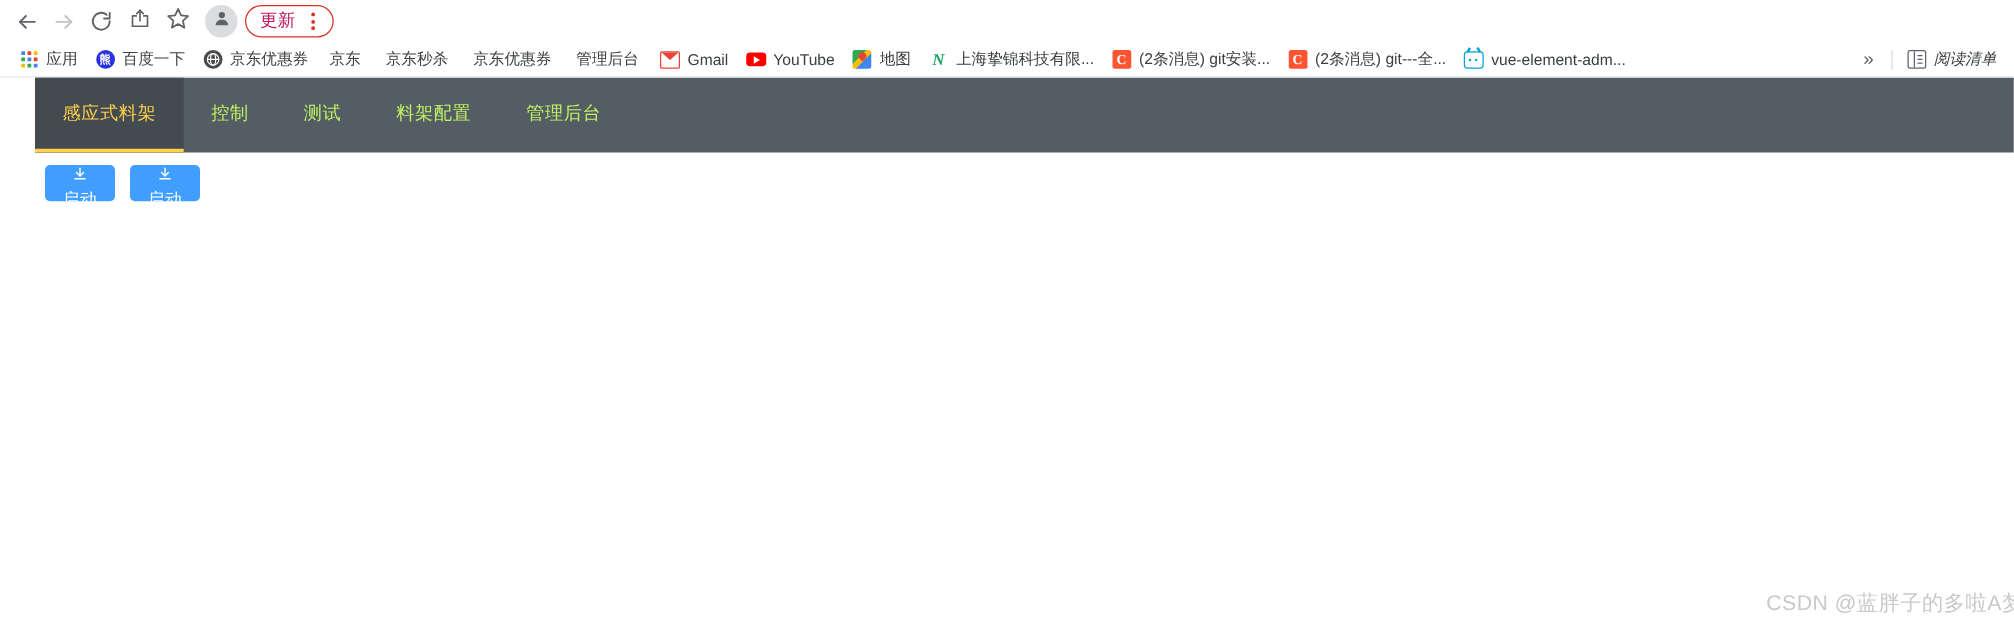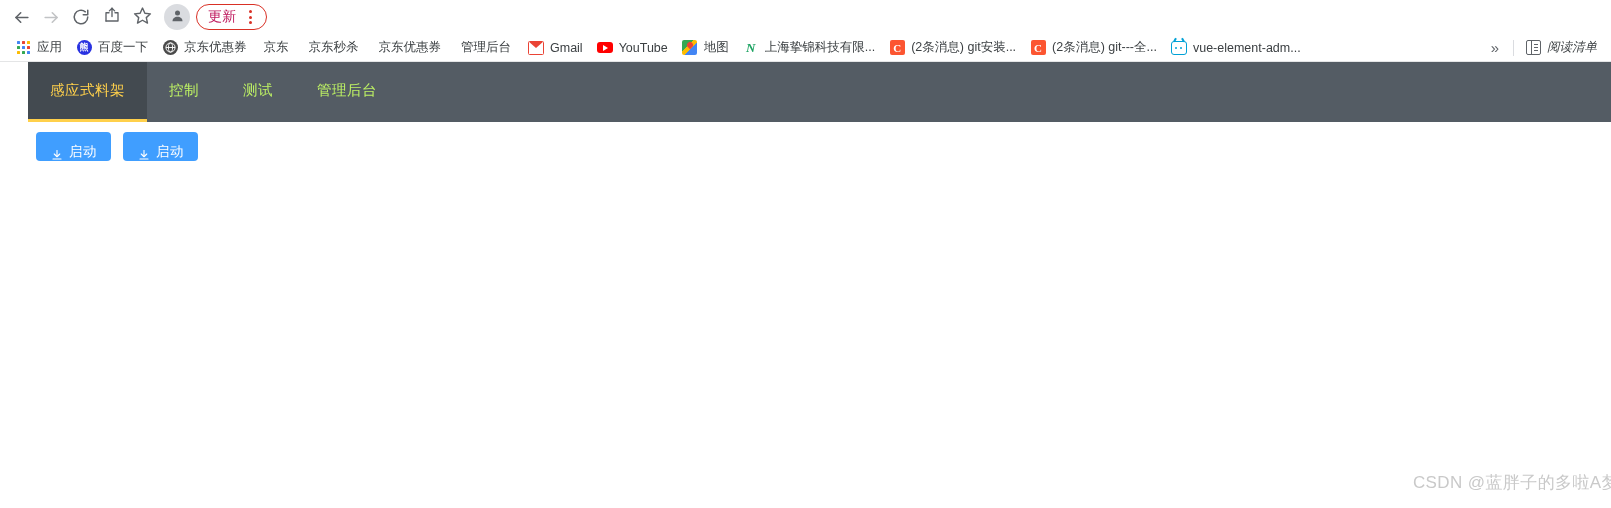"料架配置" div.nav-item { html: none -> <div> <span>料架配置</span> </div> }
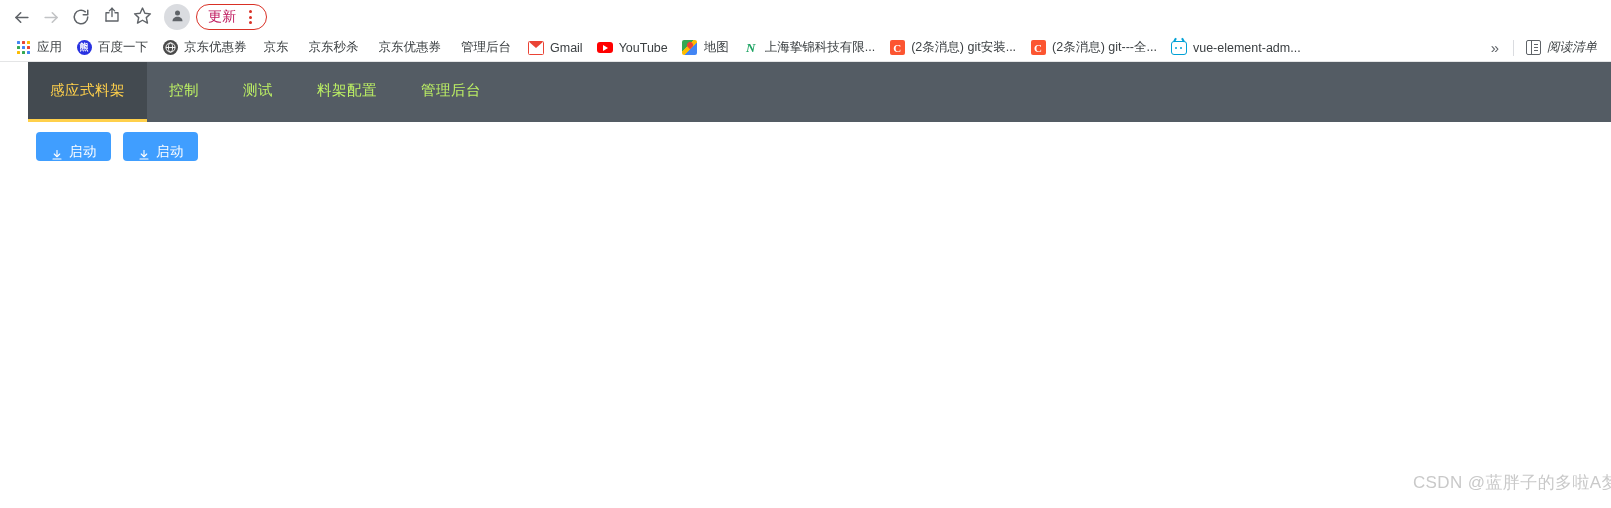"启动" .el-button { align-items: flex-end -> center; flex-direction: none -> column }
